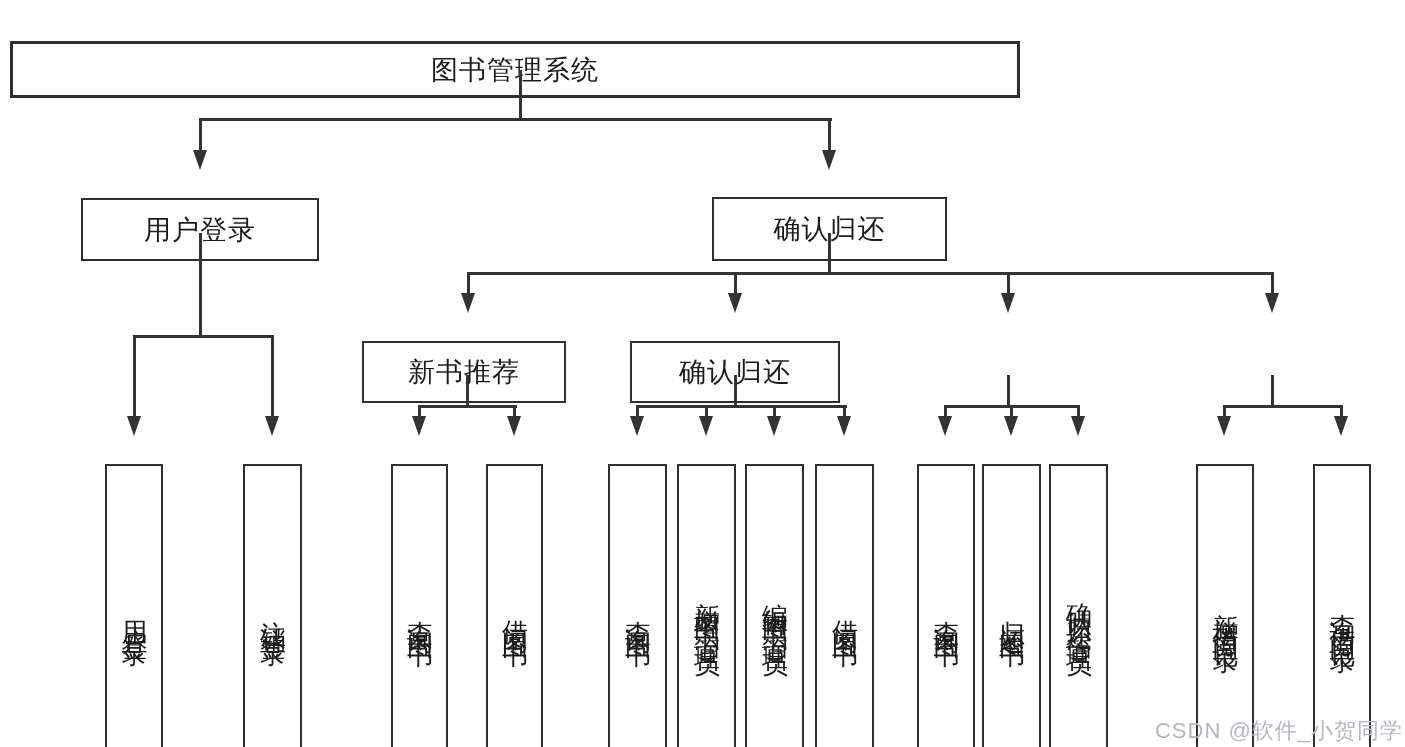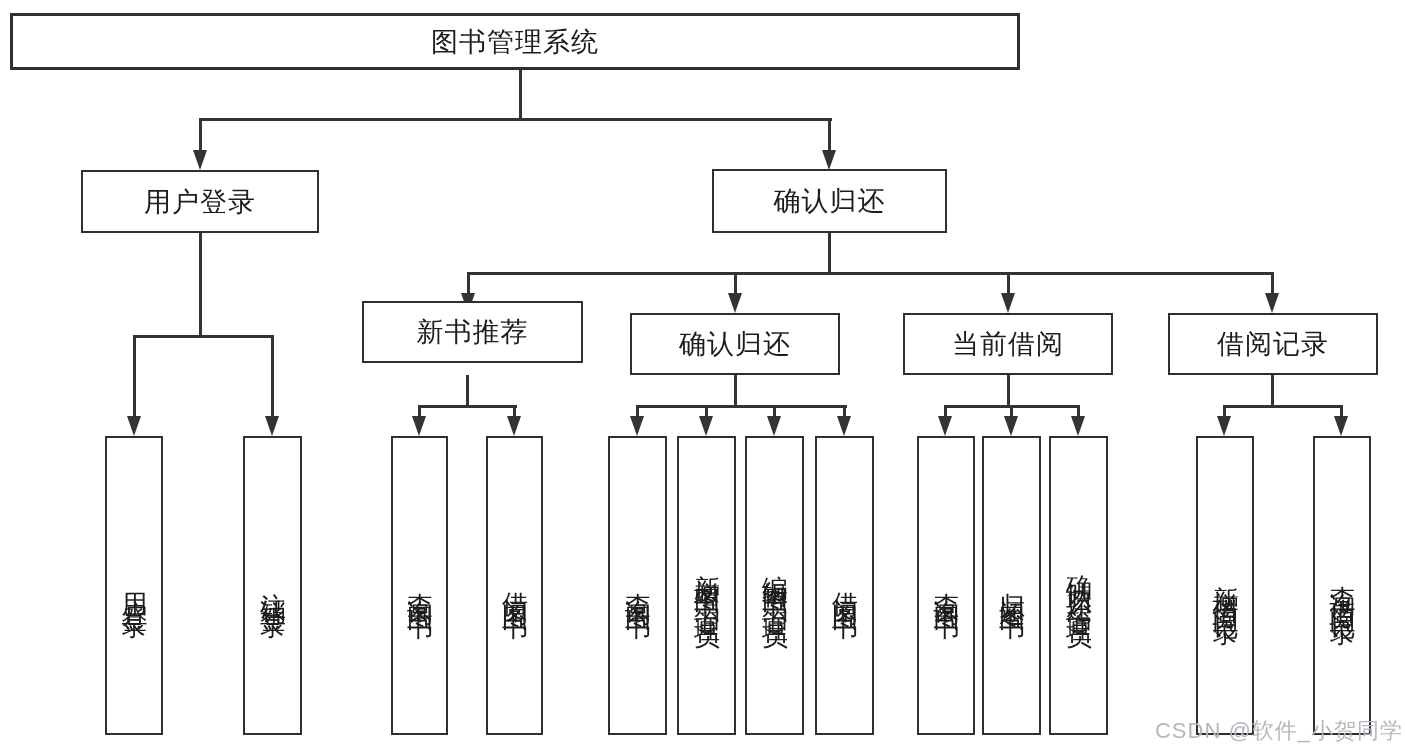"图书管理系统" .box { margin-top: none -> 28px }
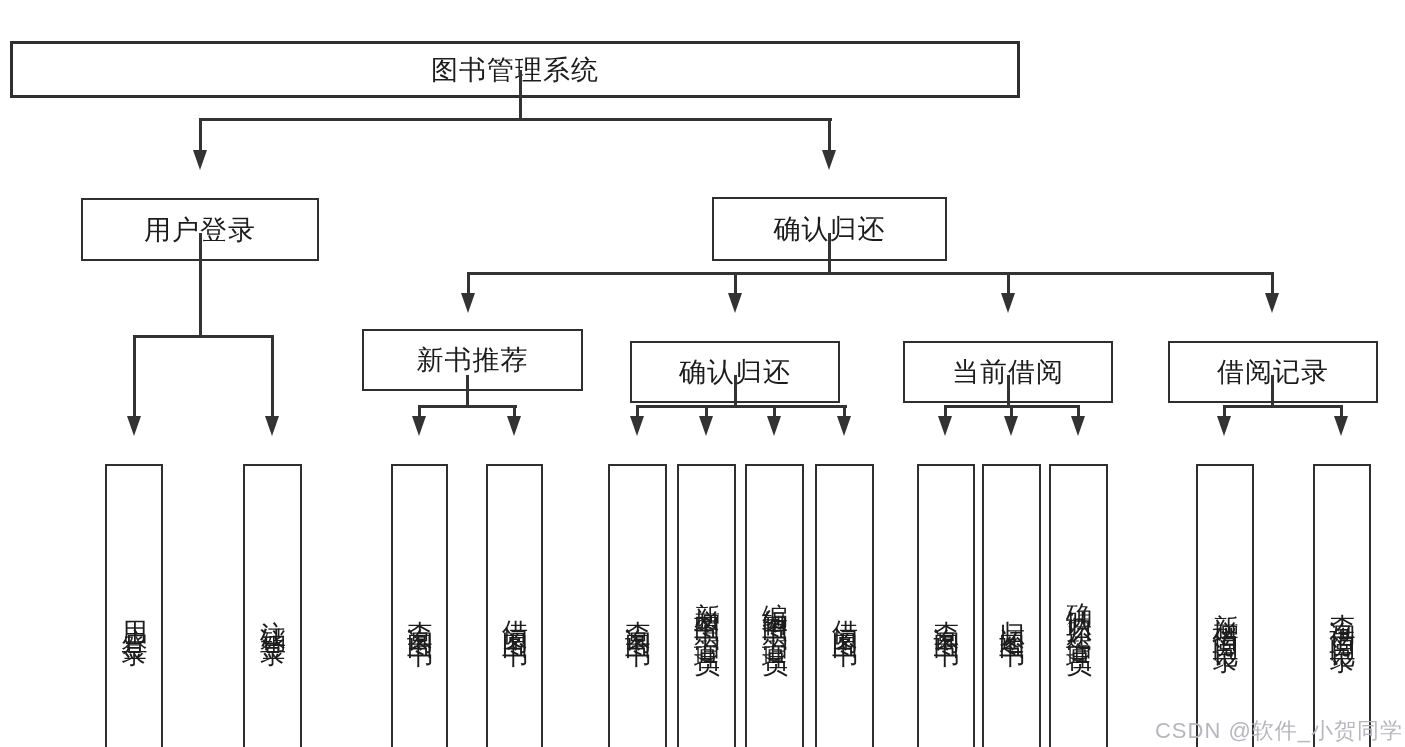"新书推荐" div.box { top: 301px -> 313px; width: 221px -> 204px }
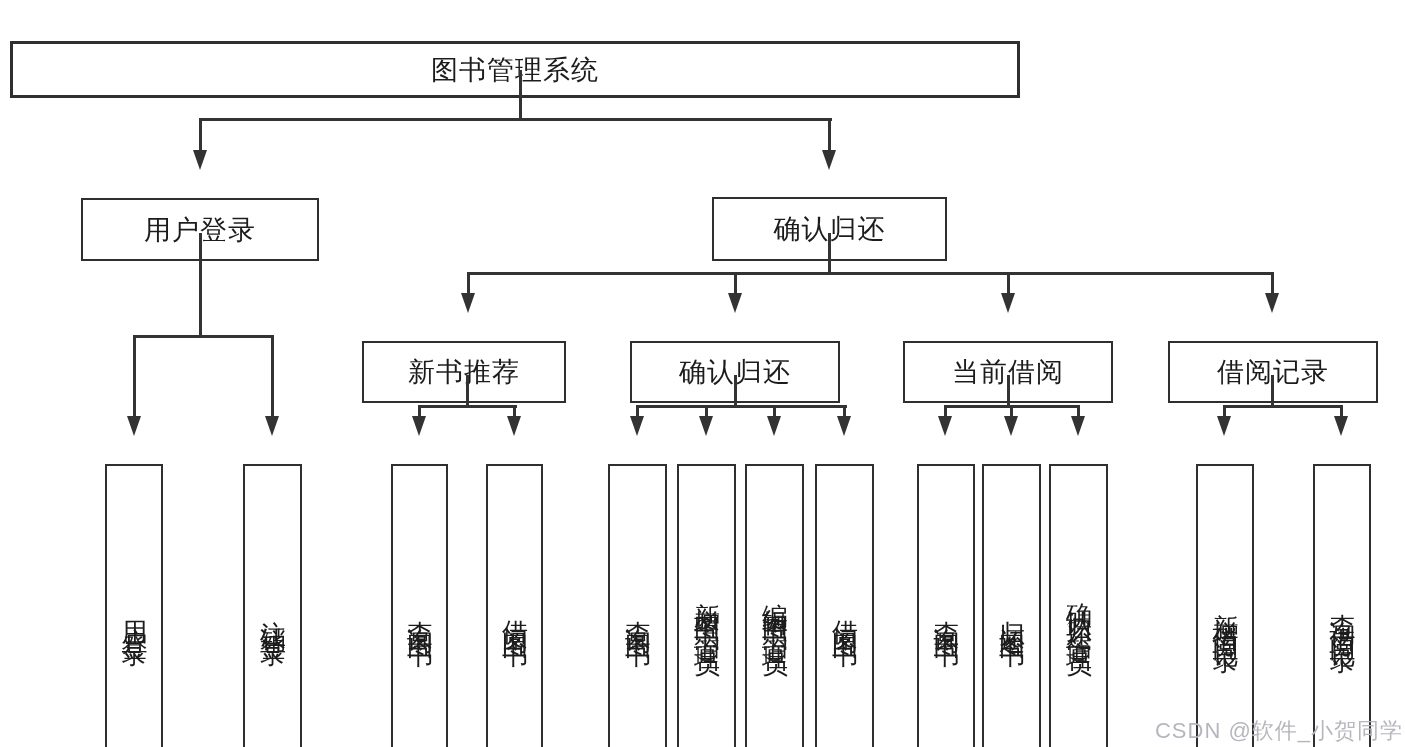"当前借阅" div.box { html: <div> <span>当前借阅</span> </div> -> none }
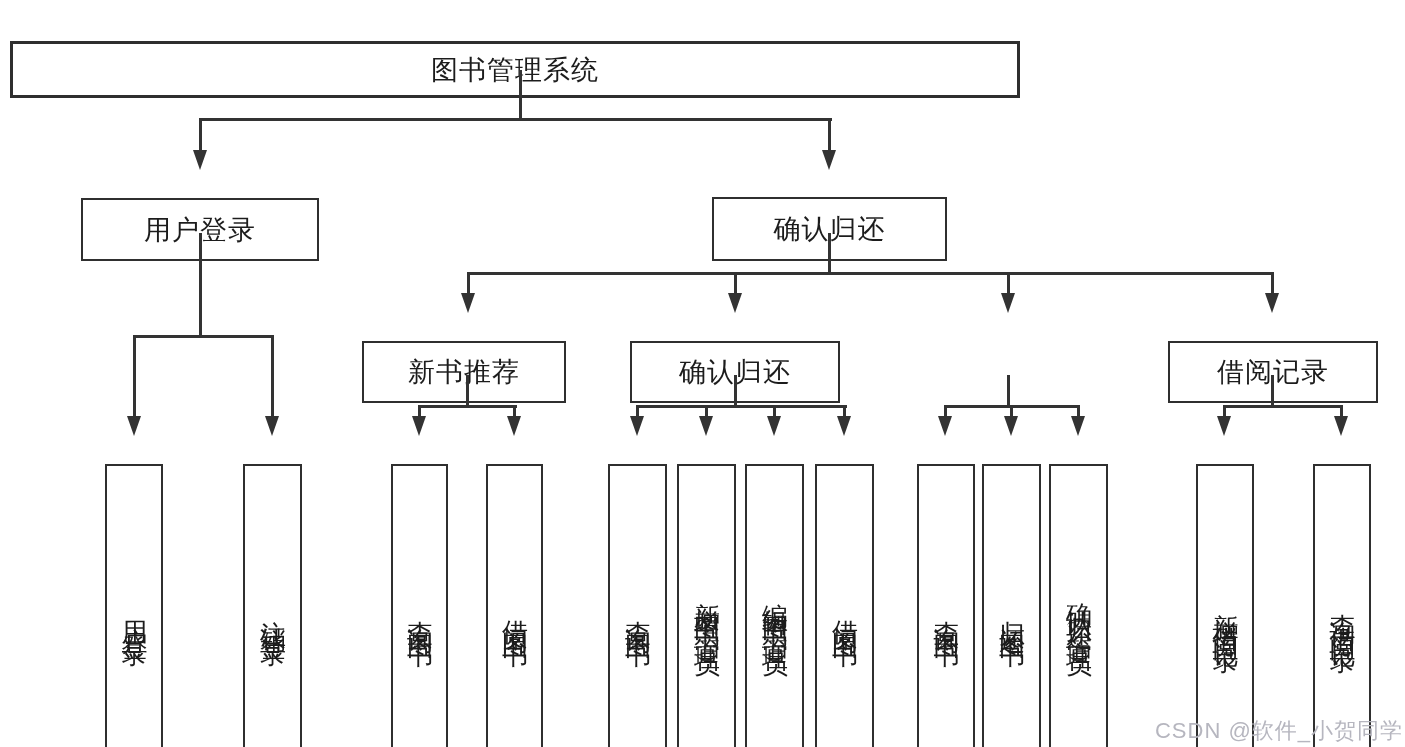"借阅记录" div.box { html: <div> <span>借阅记录</span> </div> -> none }
